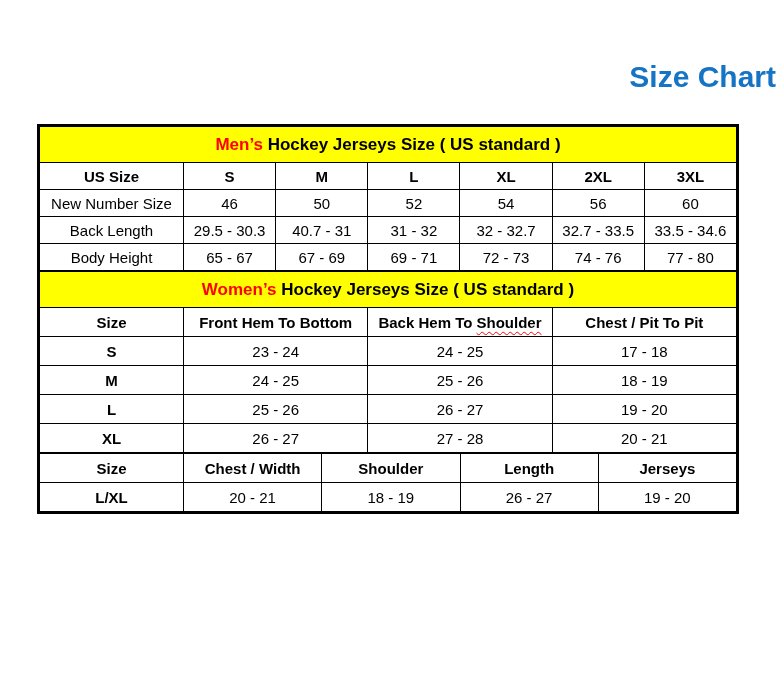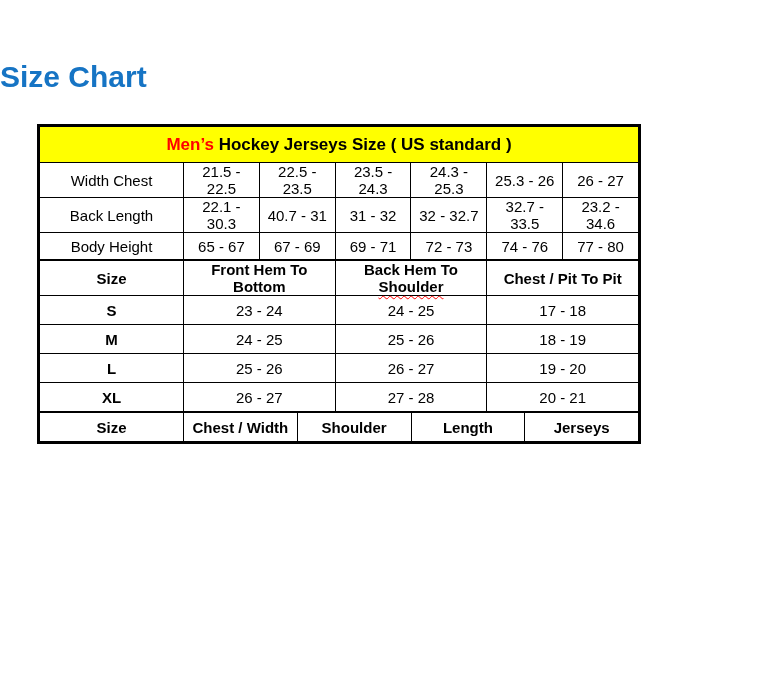"Size Chart" .page-title { text-align: left -> right }
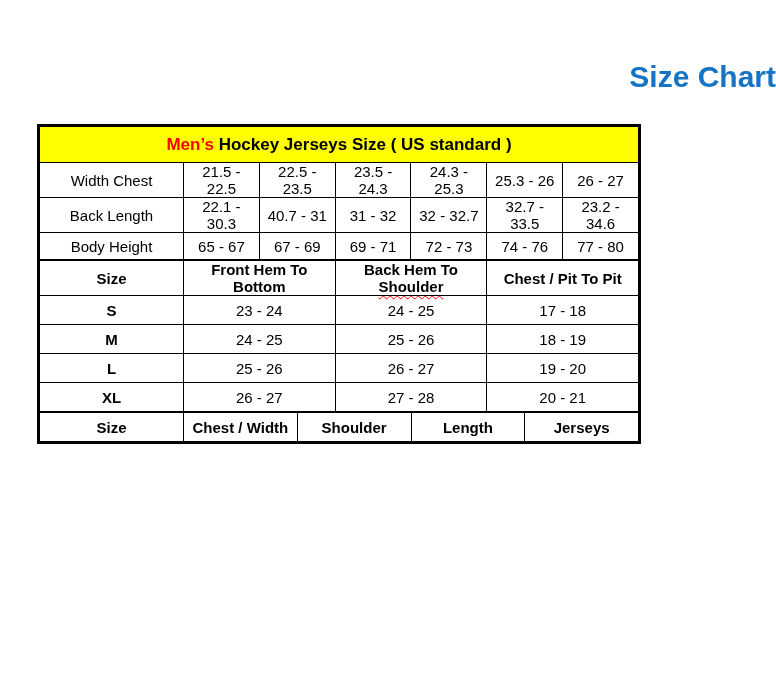"Men’s Hockey Jerseys Size (" .chart-wrap { width: 604px -> 702px }
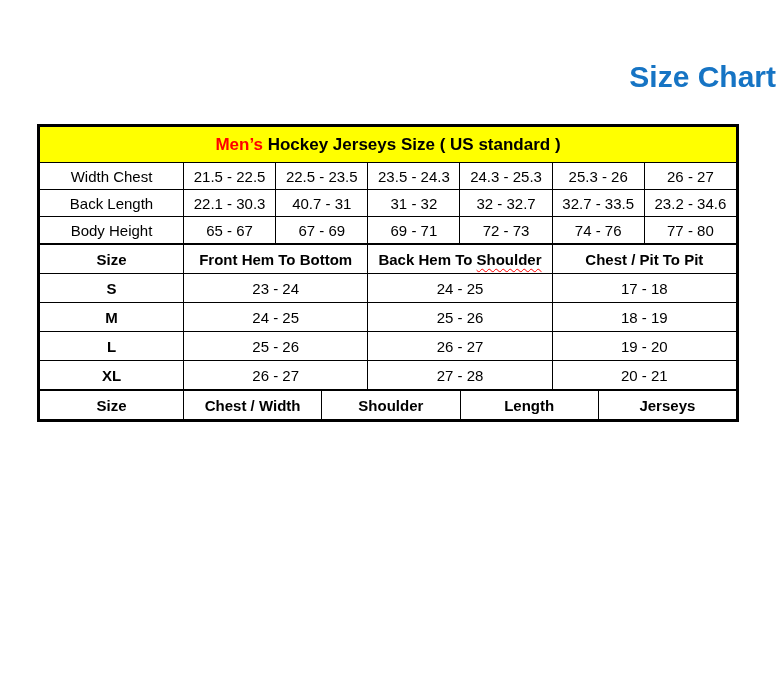"US Size" tr { html: none -> <tr> <th>US Size</th> <th>S</th> <th>M</th> <th>L</th> <th>XL</th> <th>2XL</th> <th>3XL</th> </tr> }
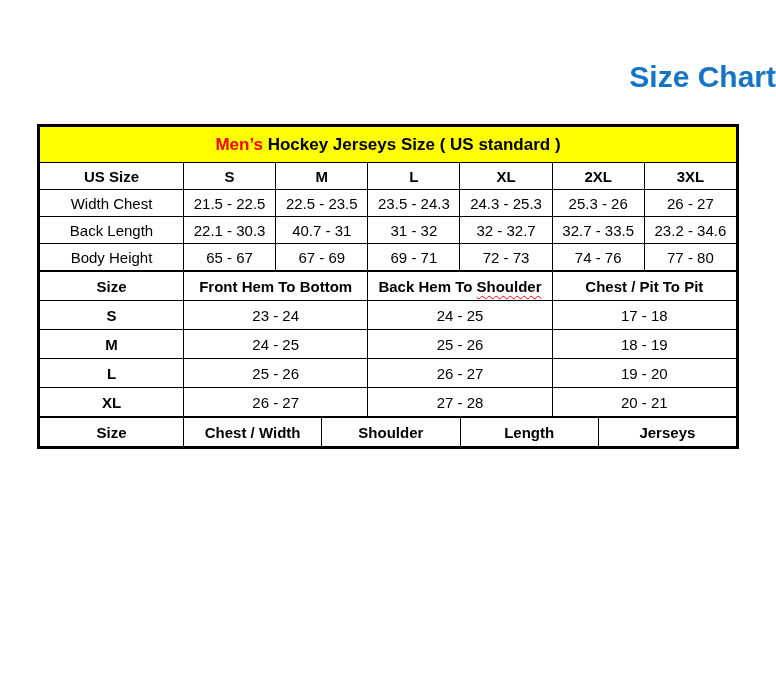"New Number Size" tr { html: none -> <tr> <td>New Number Size</td> <td>46</td> <td>50</td> <td>52</td> <td>54</td> <td>56</td> <td>60</td> </tr> }
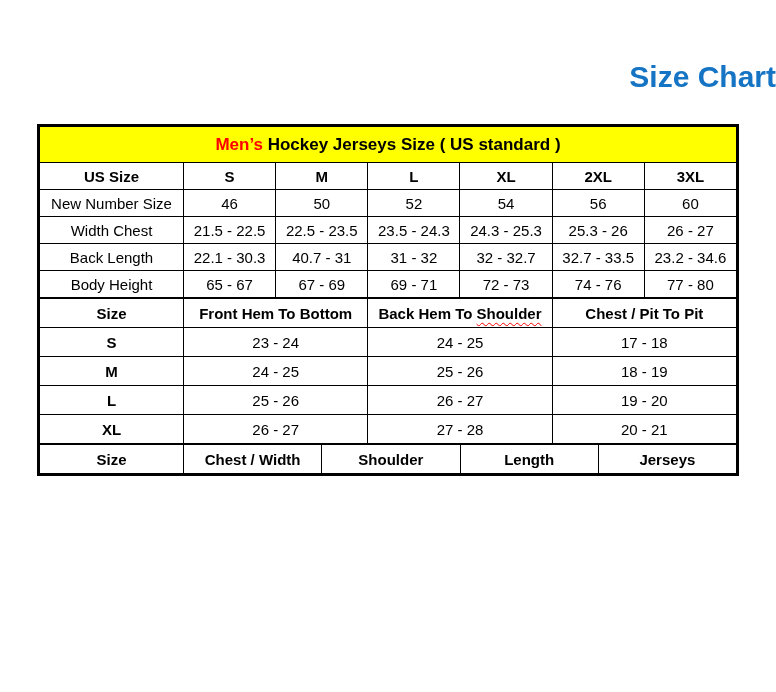"Width Chest" tr { html: <tr> <td>Width Chest</td> <td>21.5 - 22.5</td> <td>22.5 - 23.5</td> <td>23.5 - 24.3</td> <td>24.3 - 25.3</td> <td>25.3 - 26</td> <td>26 - 27</td> </tr> -> none }
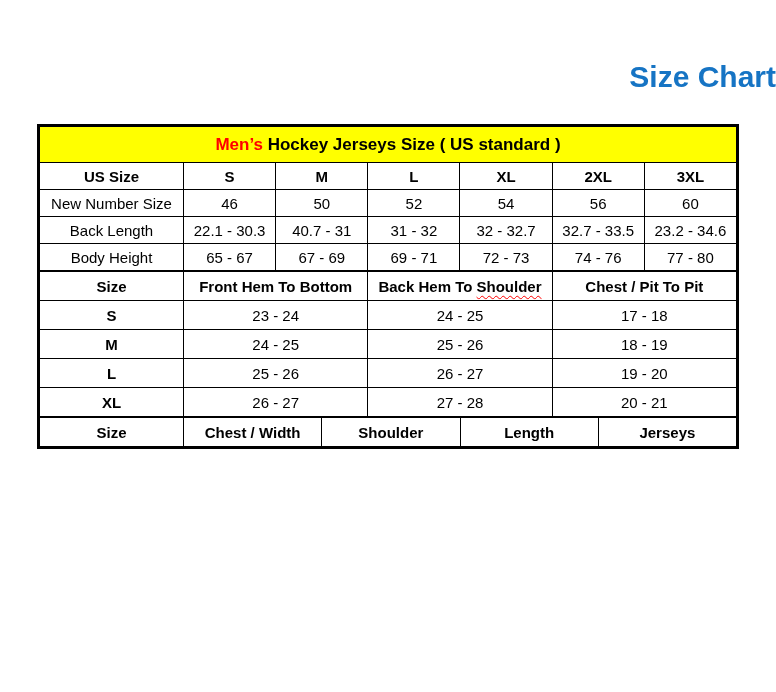"22.1 - 30.3" td { text: 22.1 -> 29.5 }
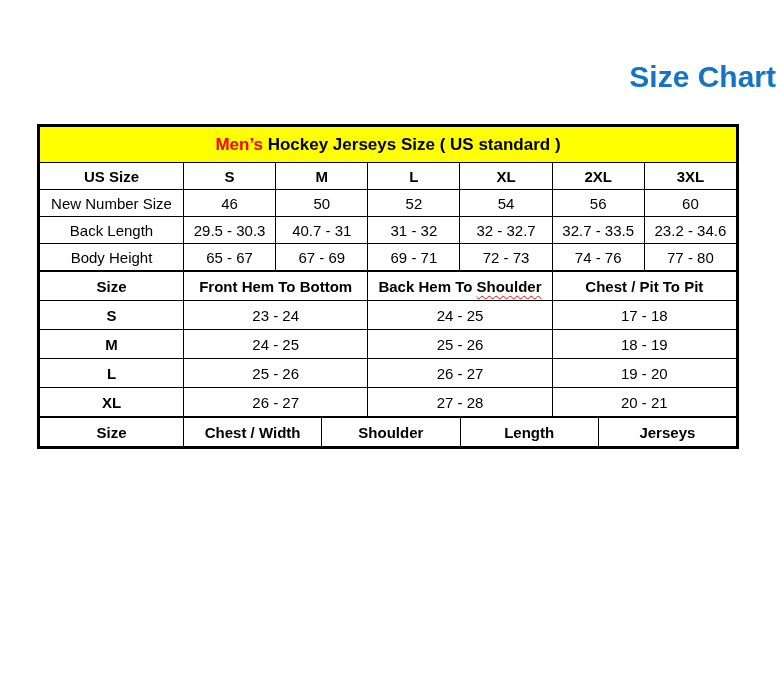"23.2 - 34.6" td { text: 23.2 -> 33.5 }
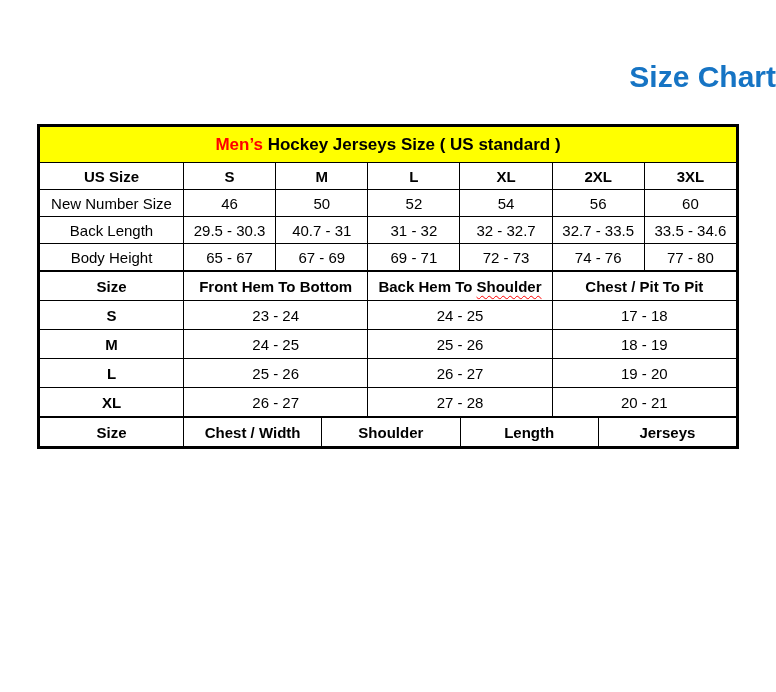"Women’s Hockey Jerseys Size (" tr { html: none -> <tr> <td><span>Women’s</span> <span>Hockey Jerseys Size ( US standard )</span></td> </tr> }
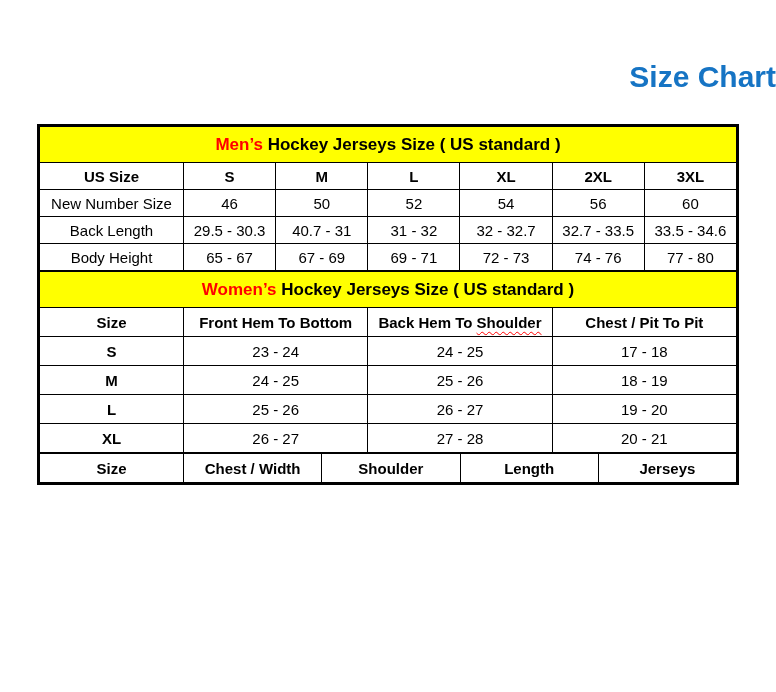"L/XL" tr { html: none -> <tr> <th>L/XL</th> <td>20 - 21</td> <td>18 - 19</td> <td>26 - 27</td> <td>19 - 20</td> </tr> }
